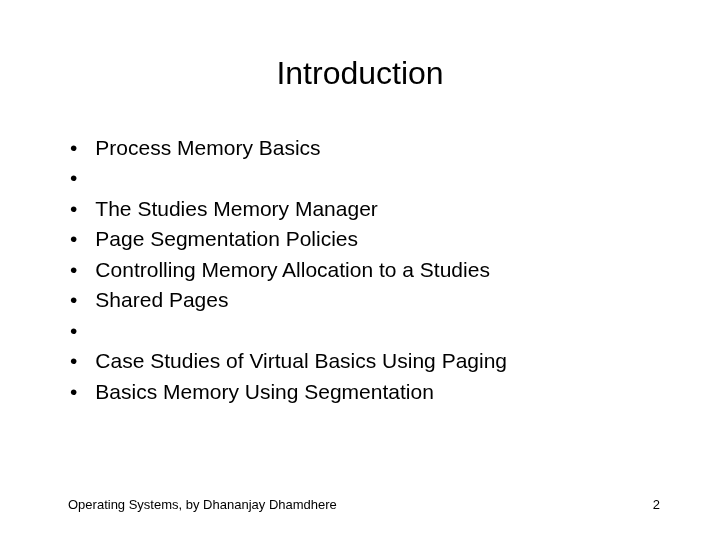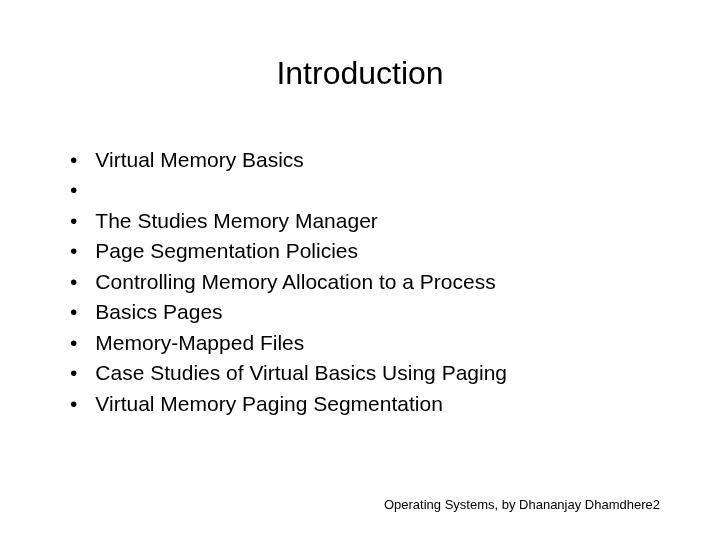"Introduction" .title { margin-bottom: 53px -> 41px }
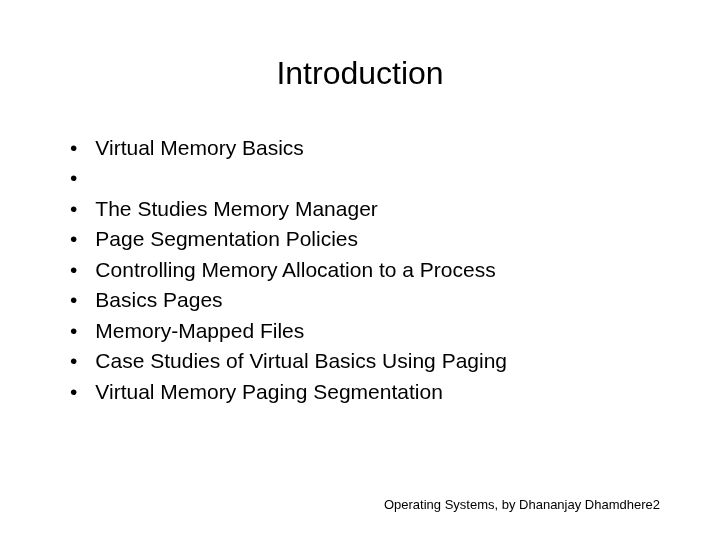"Virtual Memory Basics" span { text: Virtual -> Process }
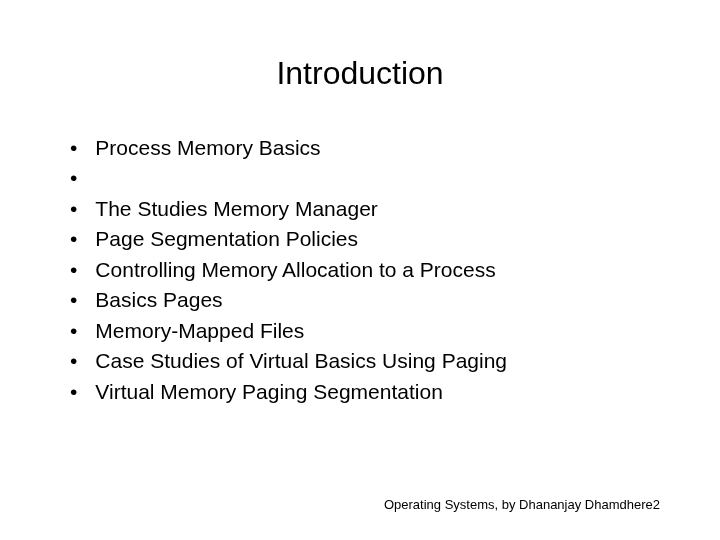"Controlling Memory Allocation to a" span { text: Process -> Studies }
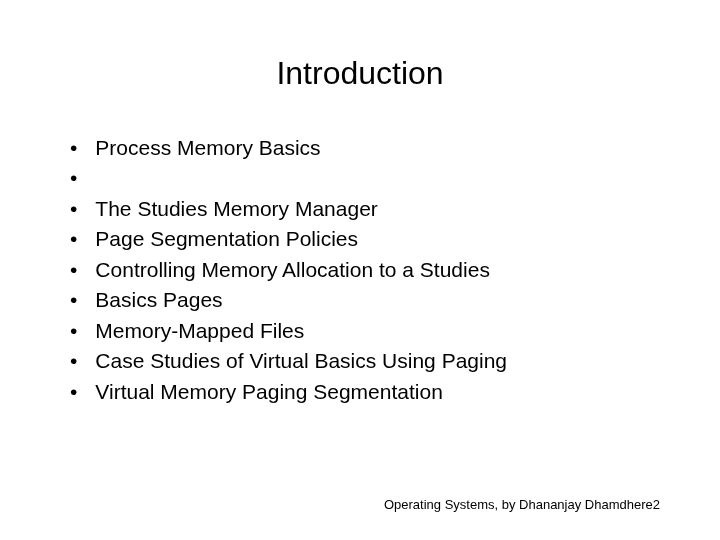"Basics Pages" span { text: Basics -> Shared }
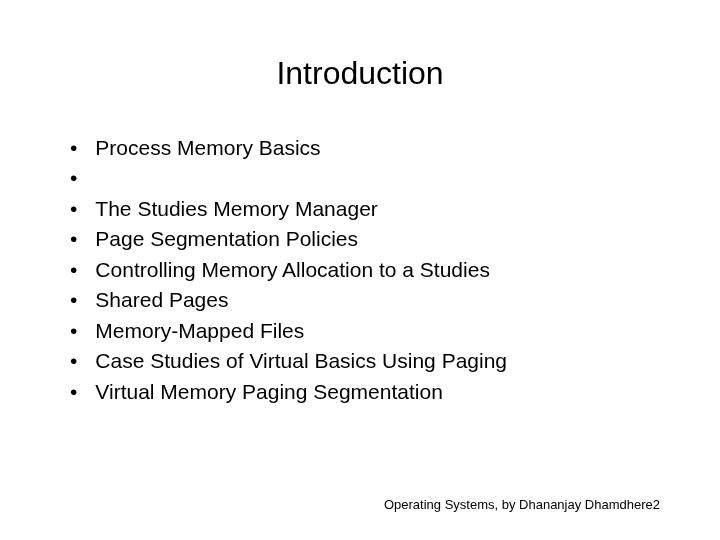"Memory-Mapped Files" span { html: <span>Memory-Mapped Files</span> -> none }
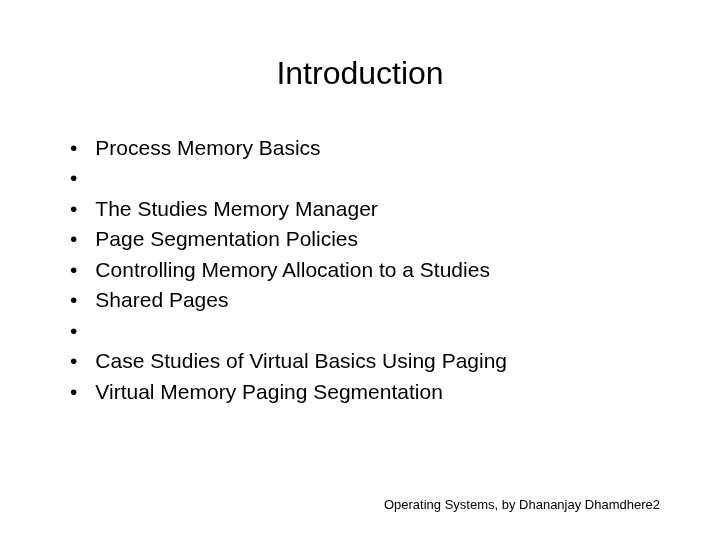"Virtual Memory Paging Segmentation" span { text: Virtual Memory Paging -> Basics Memory Using }
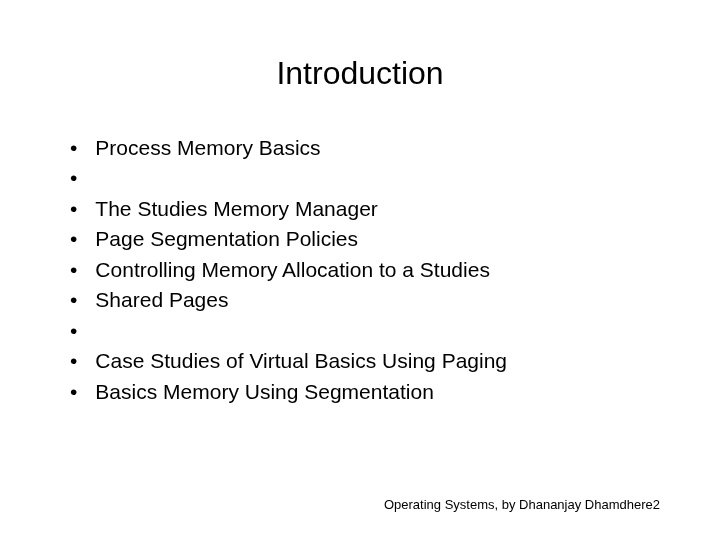"Operating Systems, by Dhananjay" .footer { justify-content: flex-end -> space-between; left: 48px -> 68px }
